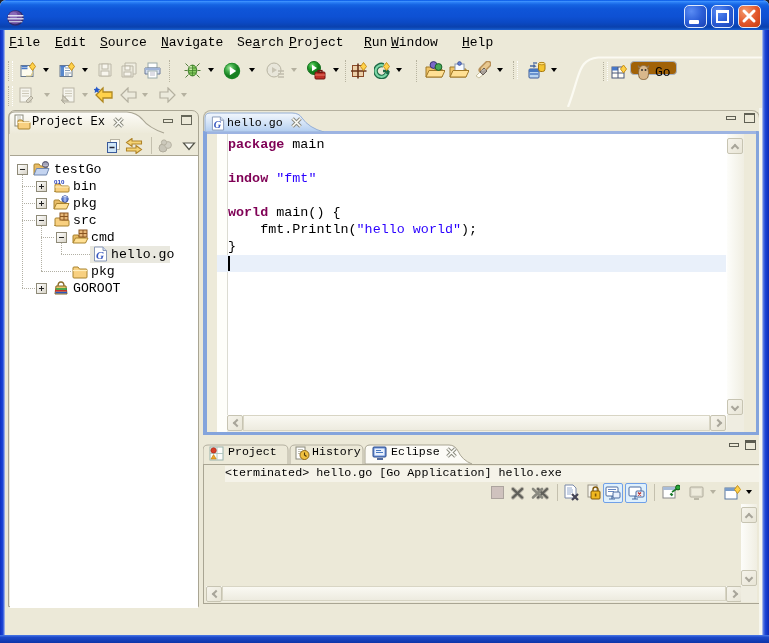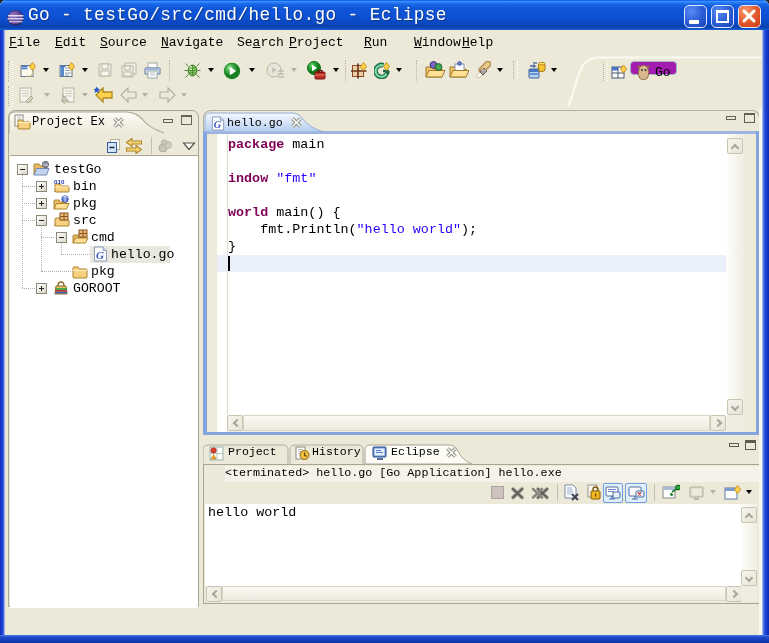"Go - testGo/src/cmd/hello.go - Eclipse" div.abs { html: <div>Go - testGo/src/cmd/hello.go - Eclipse</div> -> none }
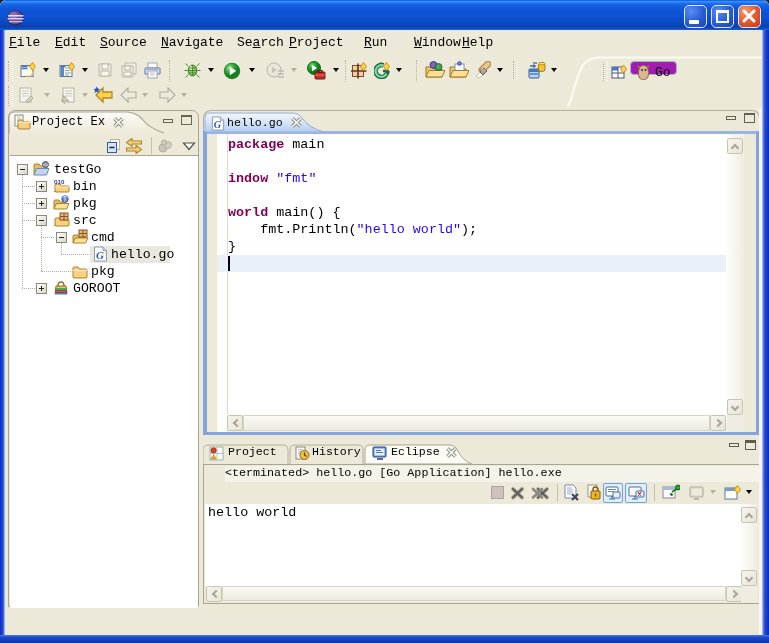"Window" div.mi { left: 414px -> 391px }
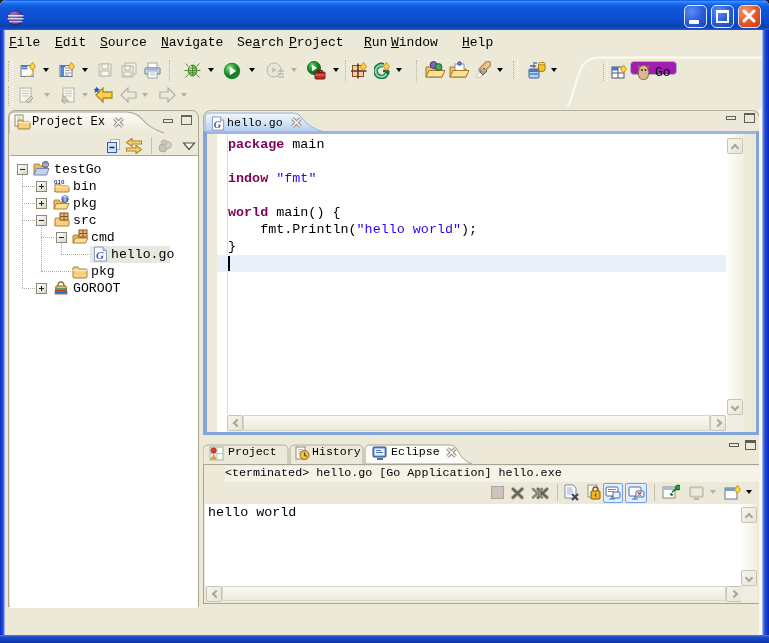"Go" div.abs { background: #a21caf -> #a16207 }
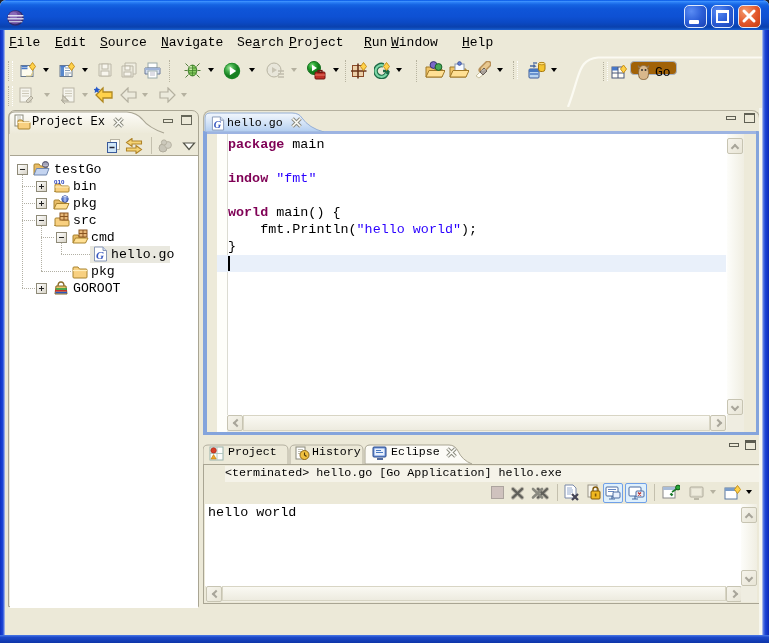"hello world" div { html: <div> <span>hello world</span> </div> -> none }
